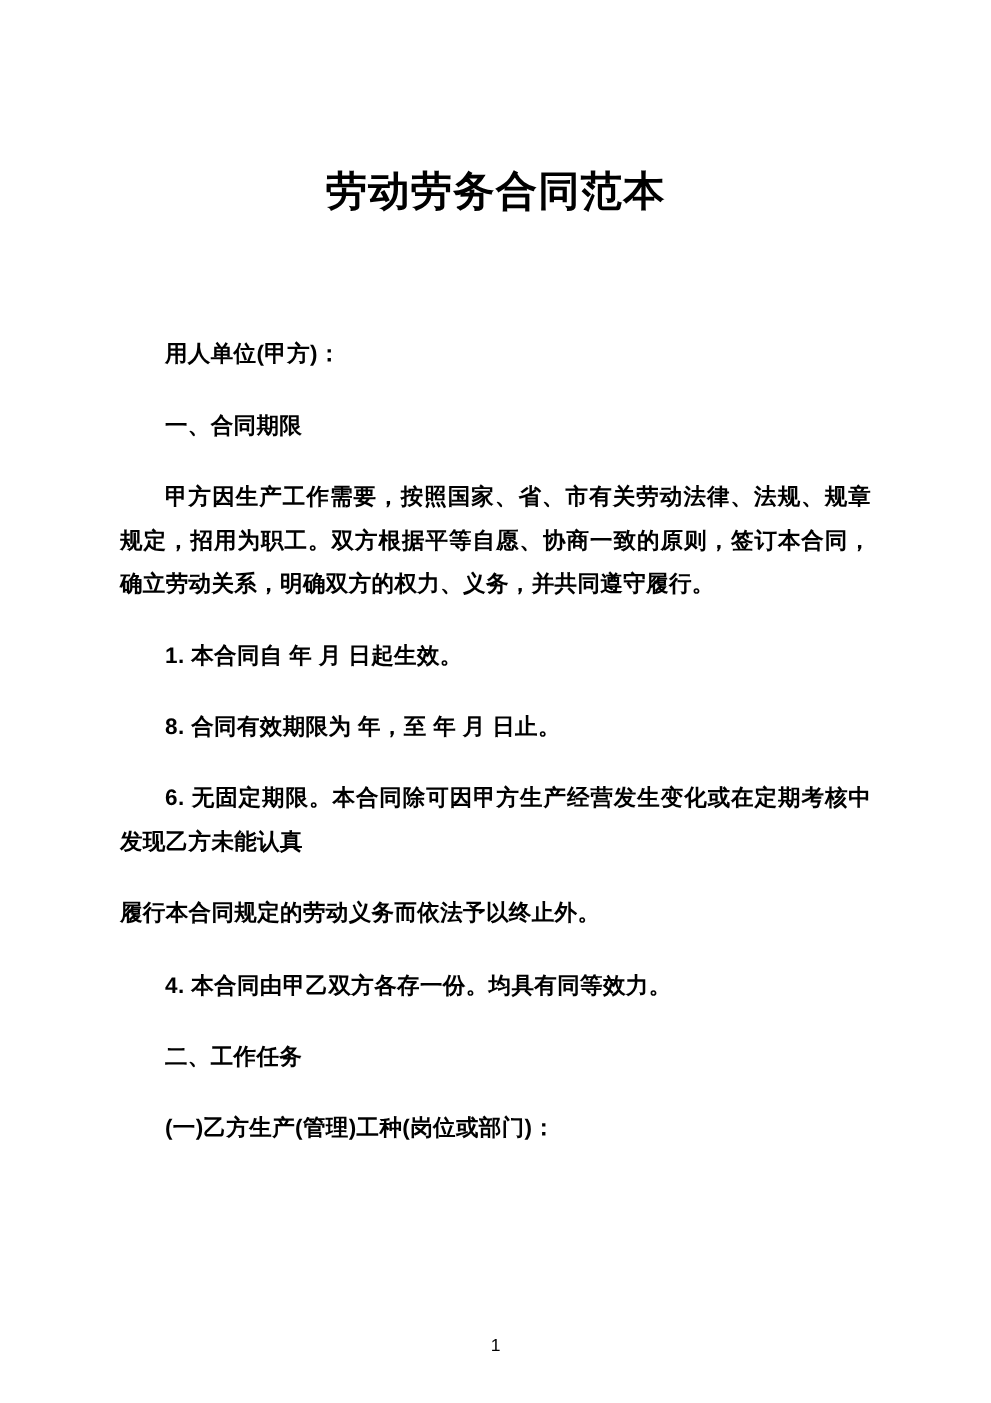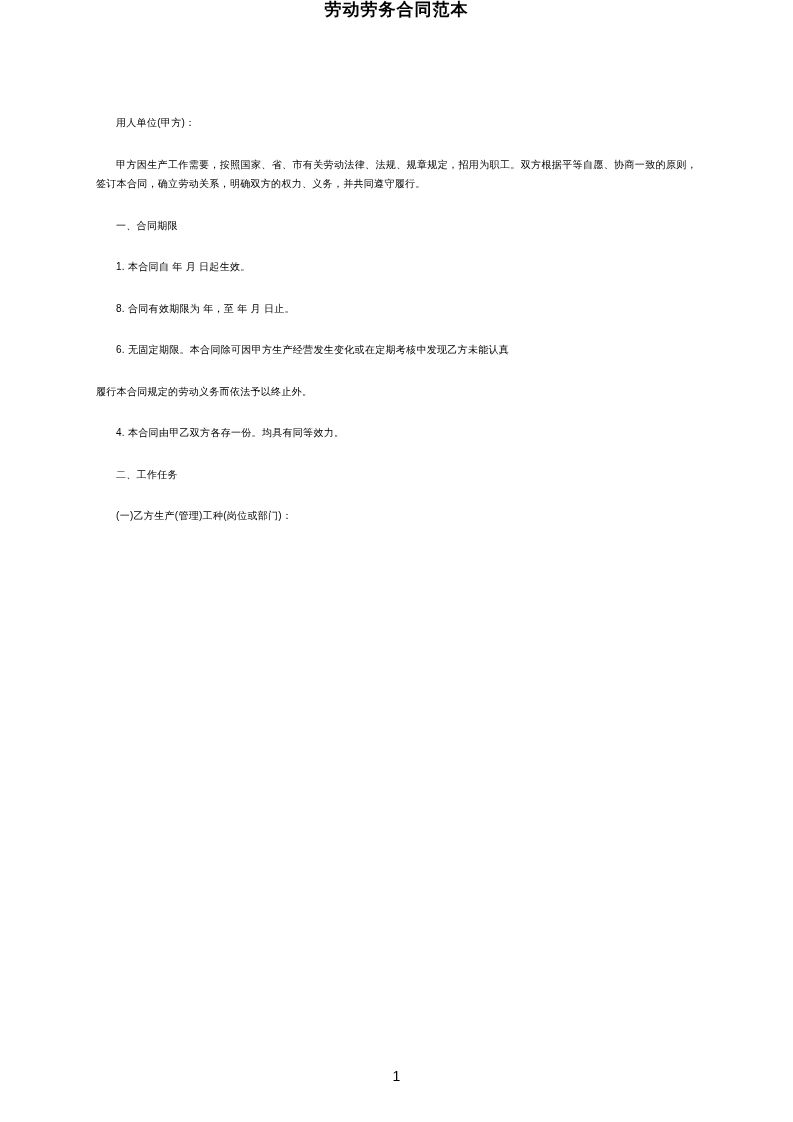"劳动劳务合同范本" .doc-title { font-size: 17px -> 33px; padding-top: none -> 133px }
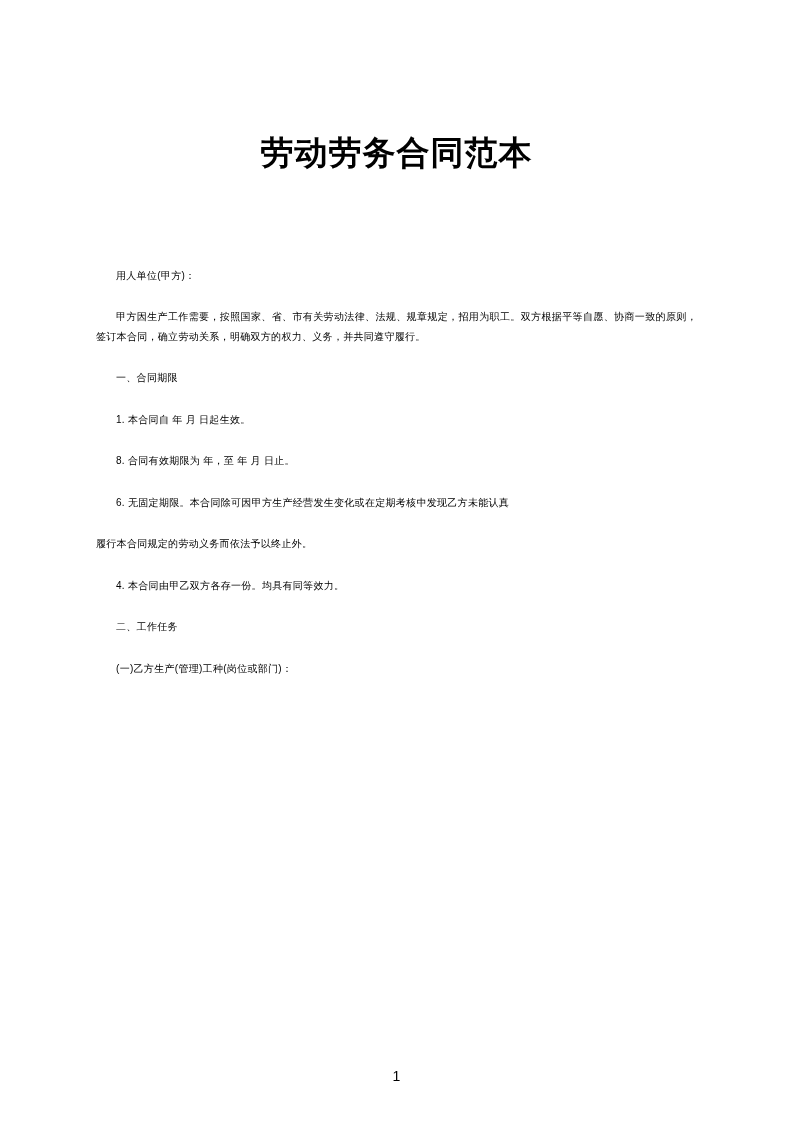"用人单位(甲方)：" p.para { font-size: 10px -> 18px; font-weight: none -> bold }
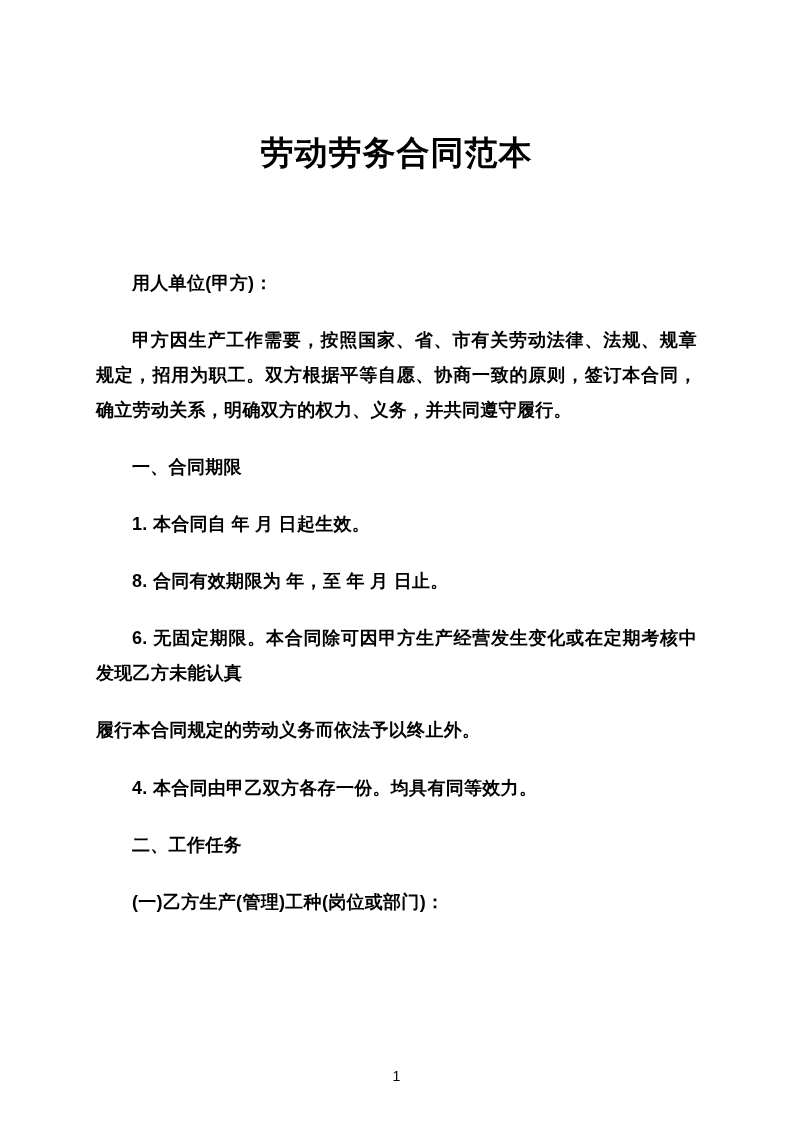"甲方因生产工作需要，按照国家、省、市有关劳动法律、法规、规章规定，招用为职工。双" p.para { order: before "一、合同期限" -> after "一、合同期限" }
